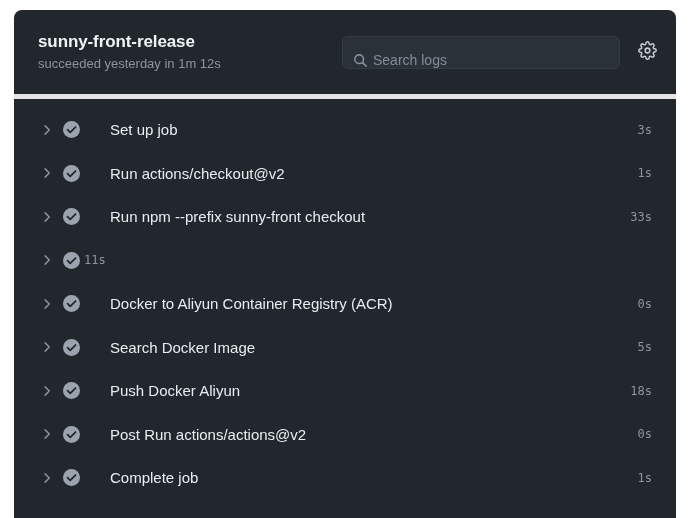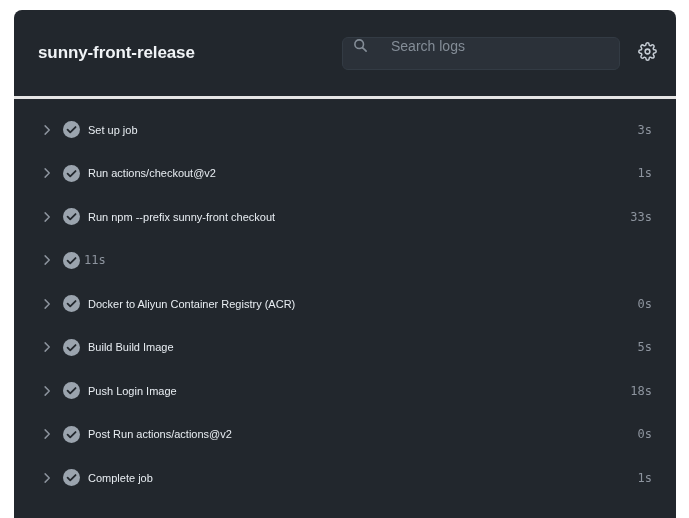"sunny-front-release" #card-header { border-bottom: 3px solid #e5e5e5 -> 5px solid #e5e5e5 }
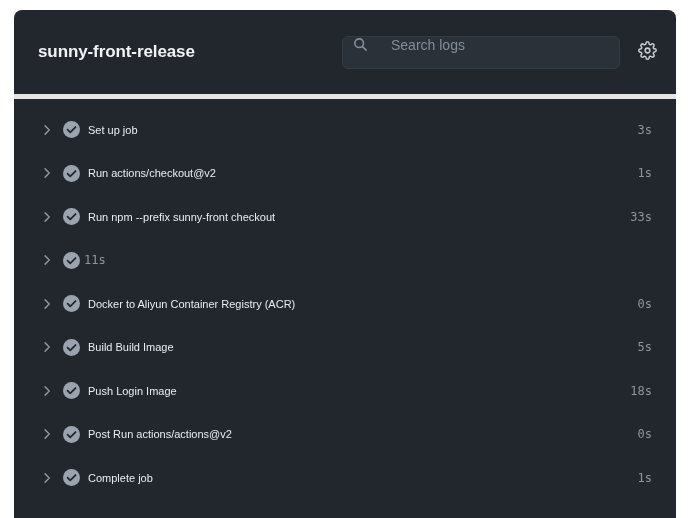"succeeded yesterday in 1m 12s" div { html: none -> <div>succeeded yesterday in 1m 12s</div> }
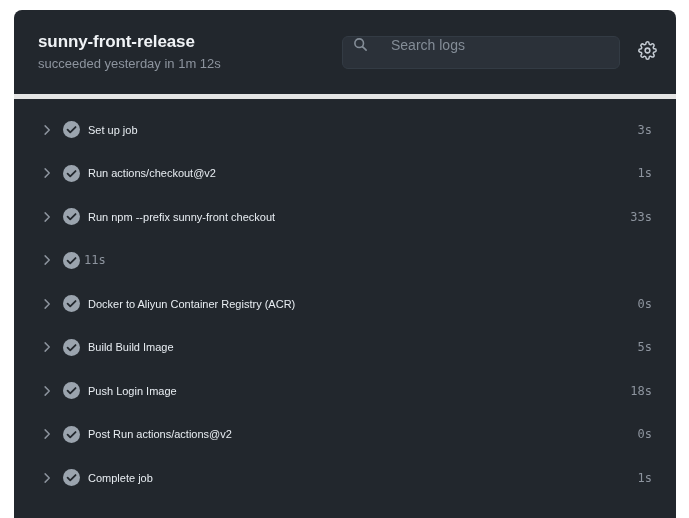"Search logs" #search-box { align-items: flex-start -> flex-end; gap: 23px -> 5px }
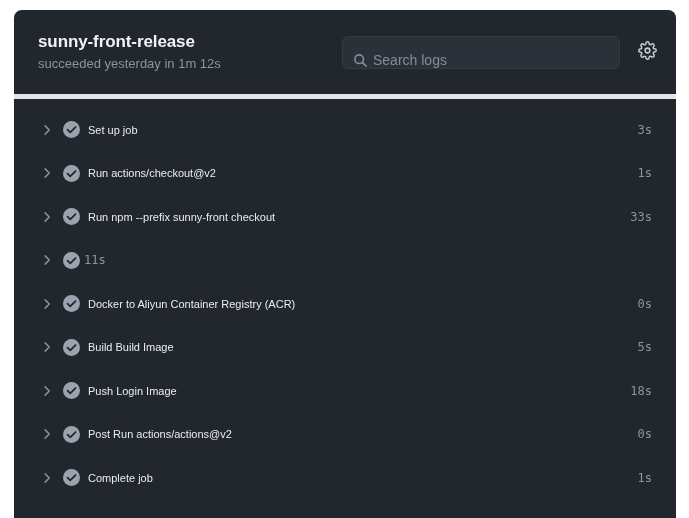"Set up job" .step-label { font-size: 11px -> 15px; margin-left: 4px -> 26px }
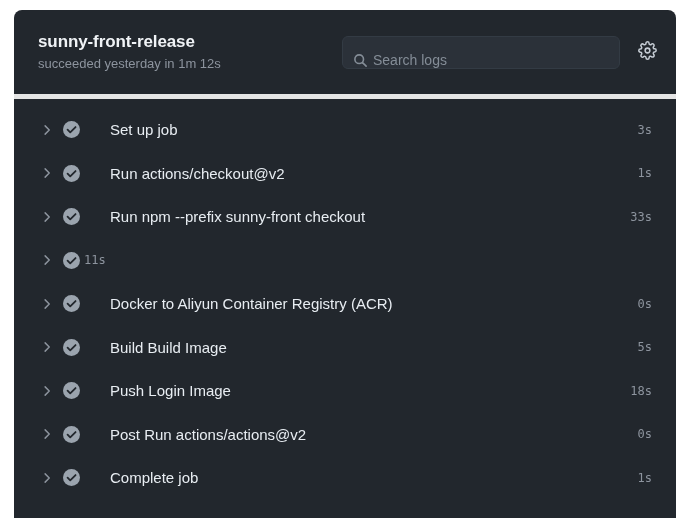"Build Build Image" span.step-label { text: Build Build -> Search Docker }
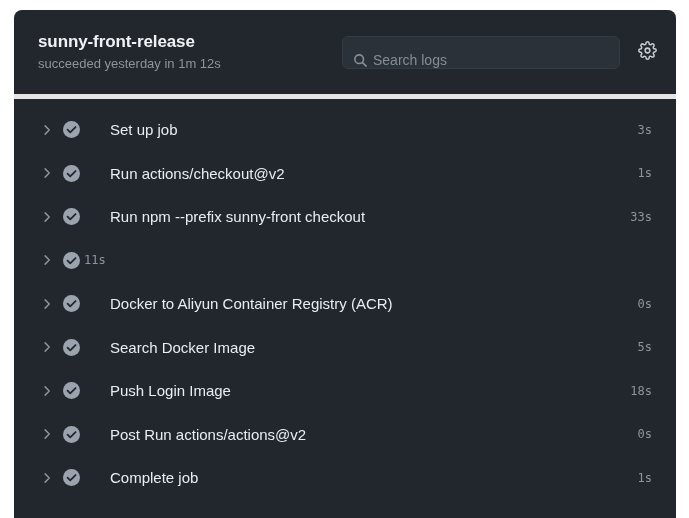"Push Login Image" span.step-label { text: Login Image -> Docker Aliyun }
